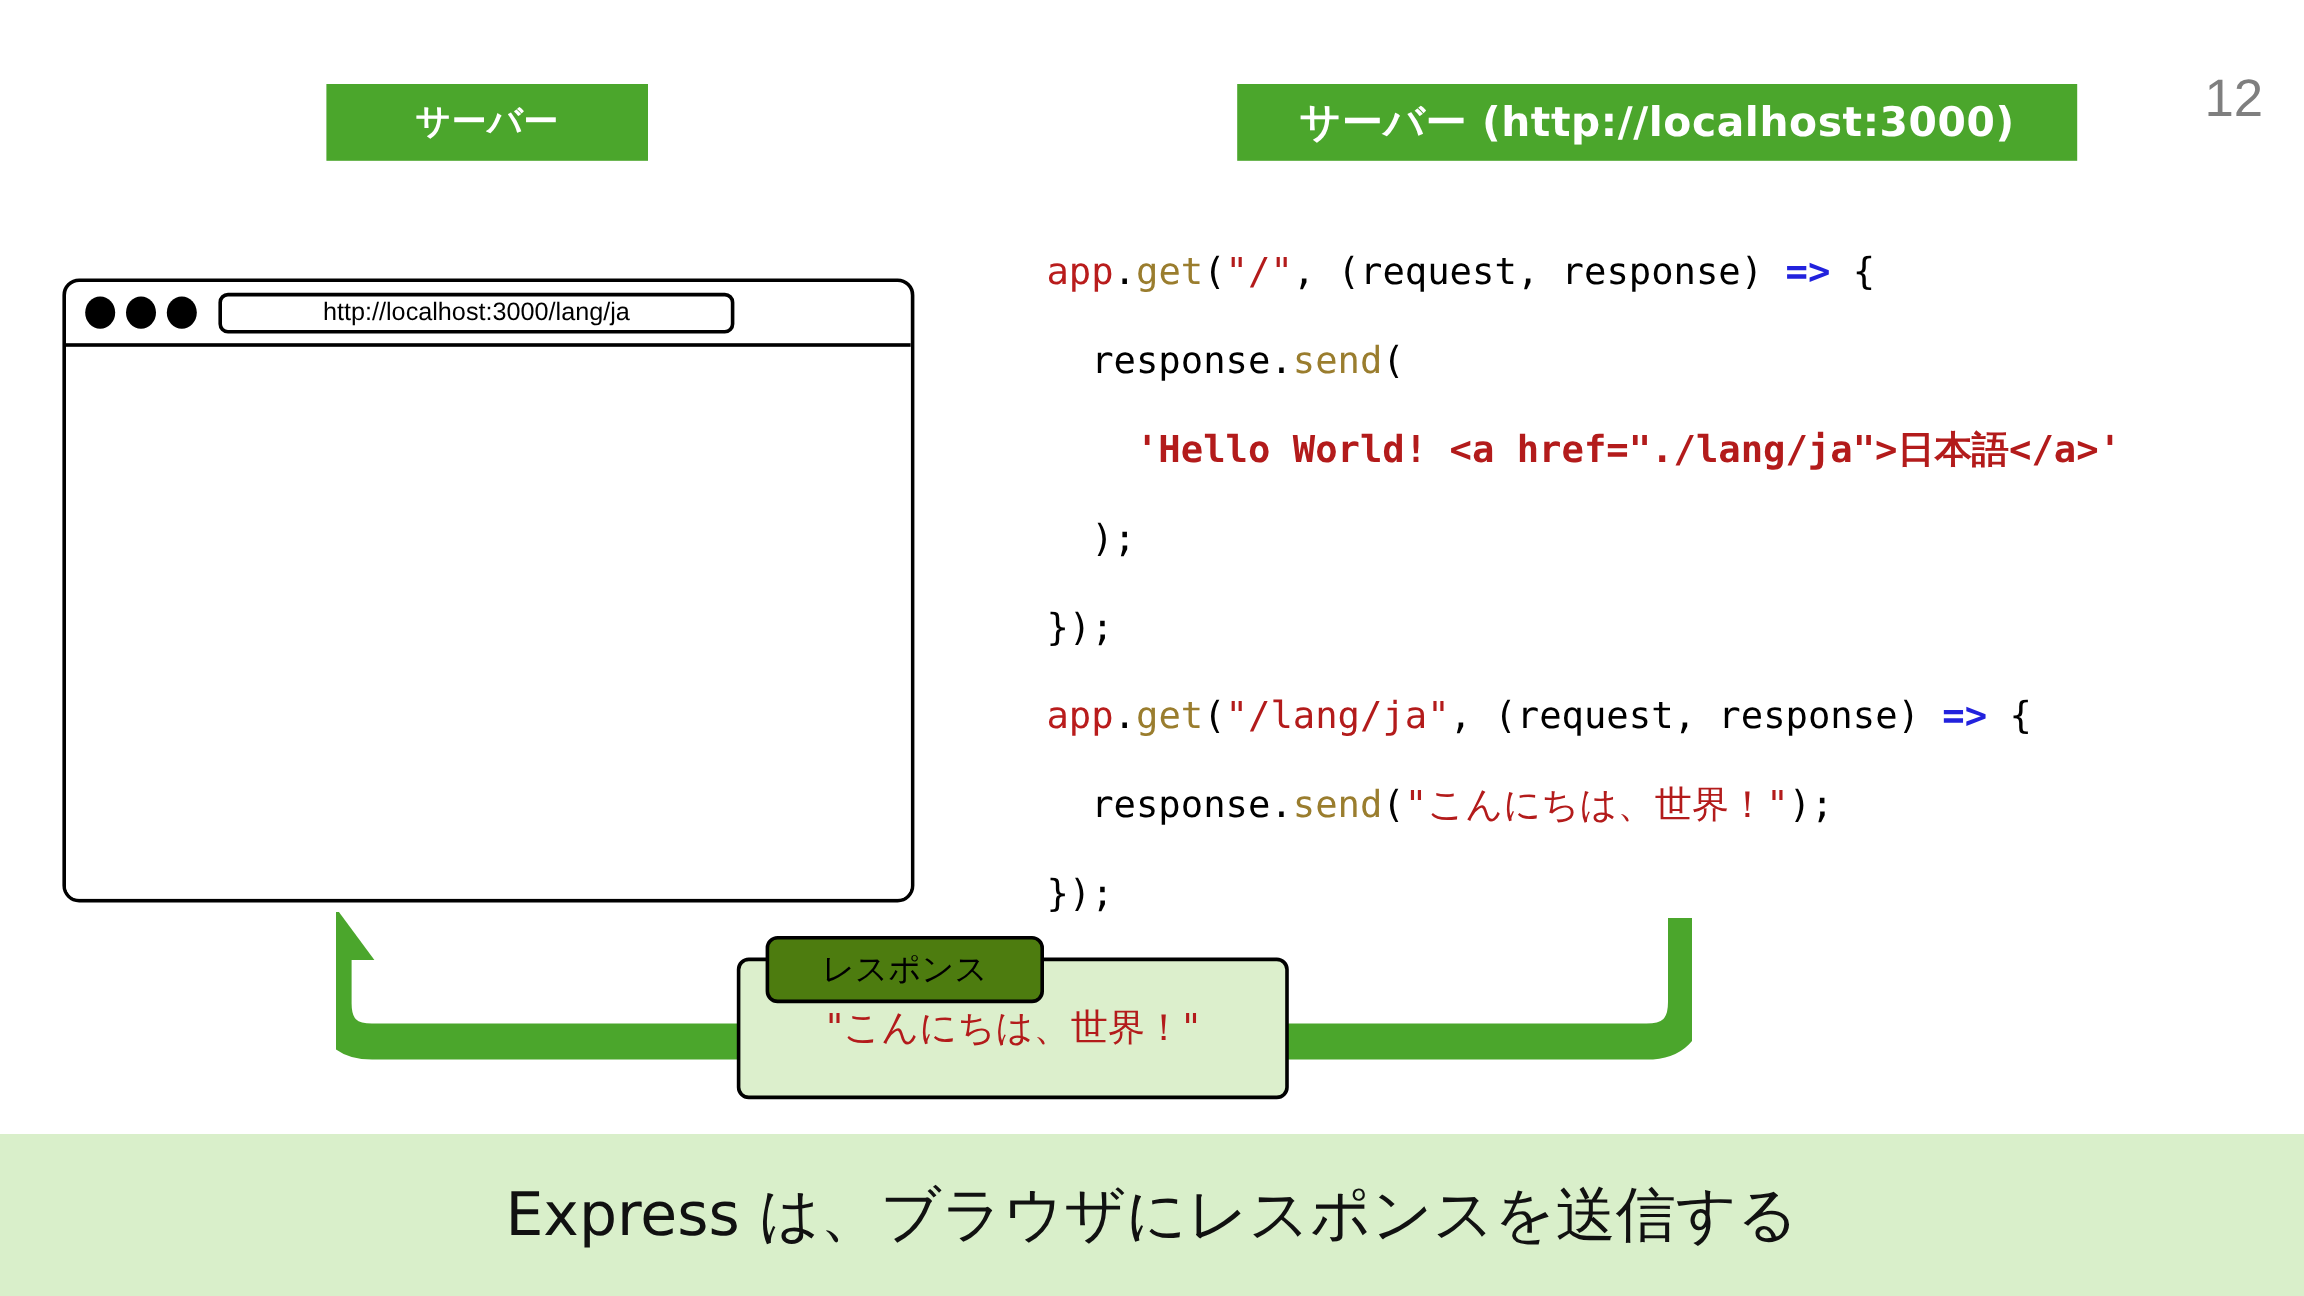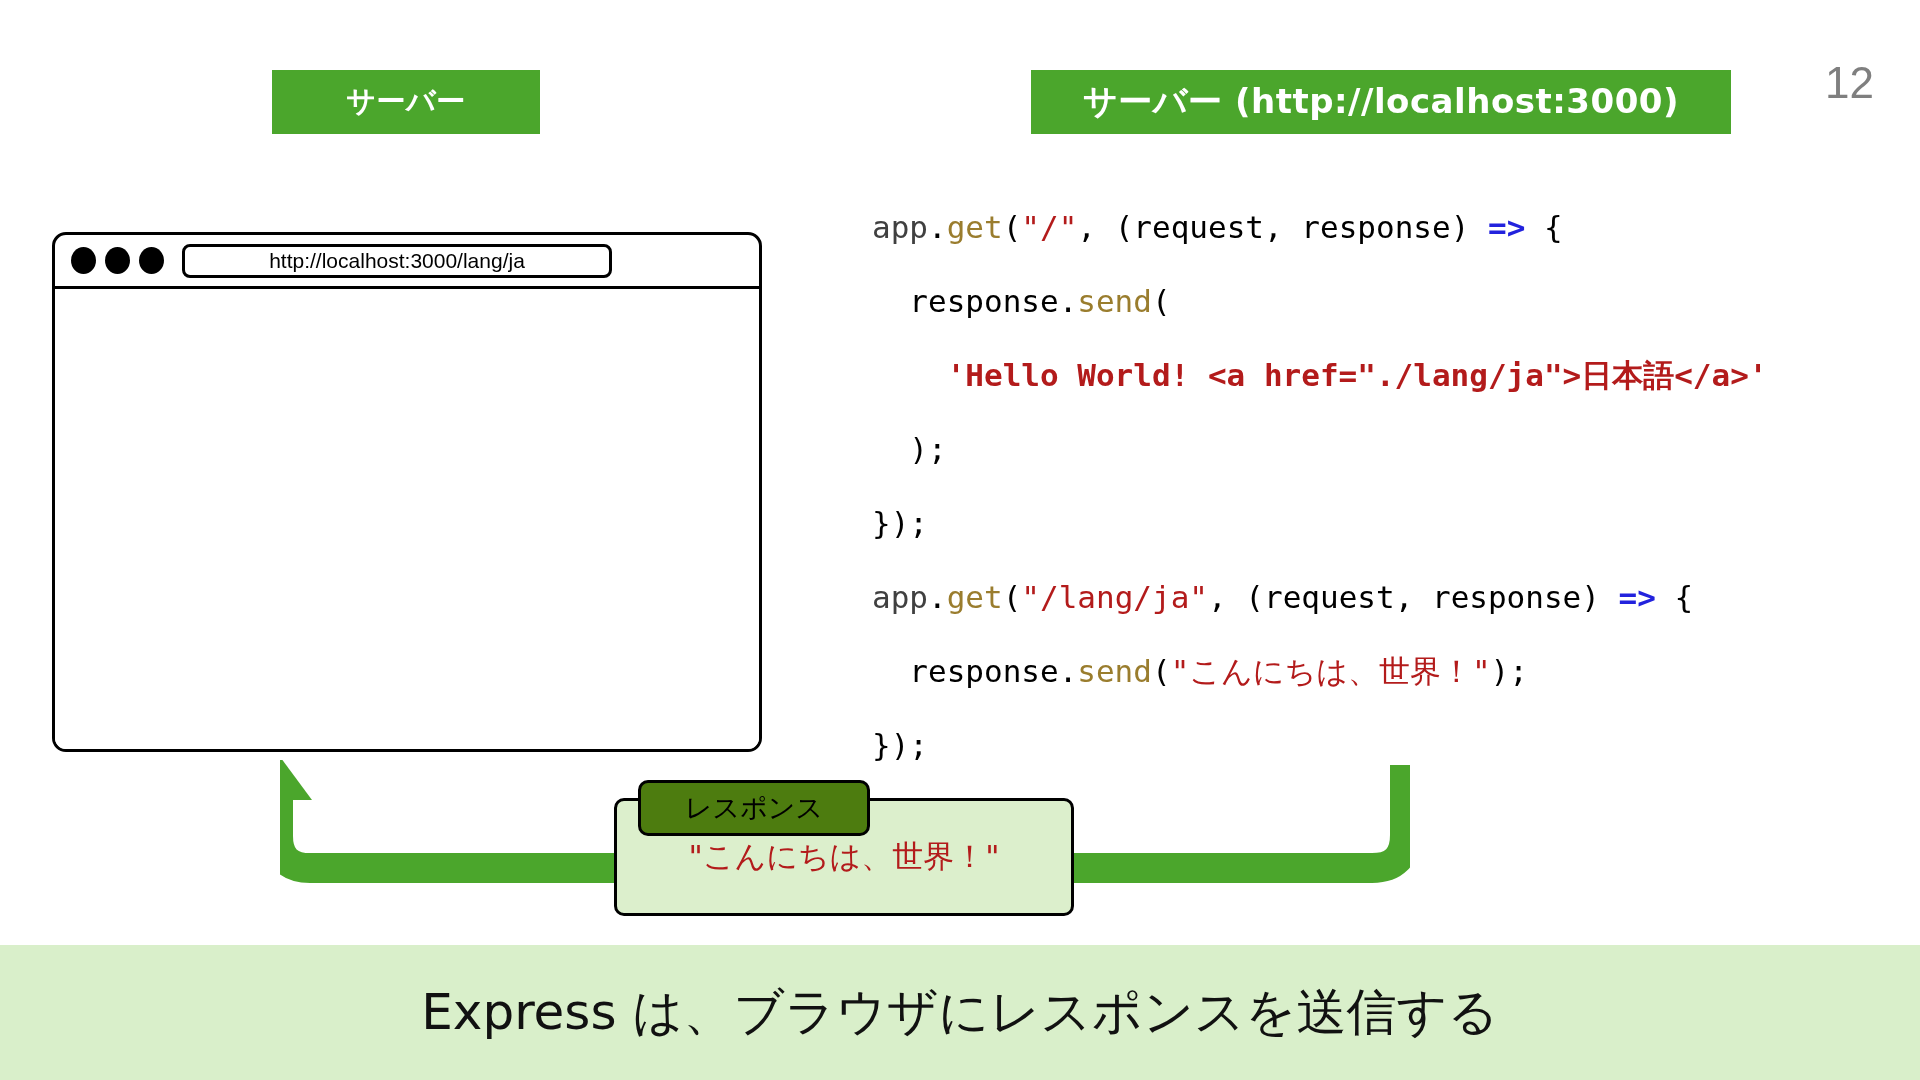"12" #page-number { right: 46px -> 34px }
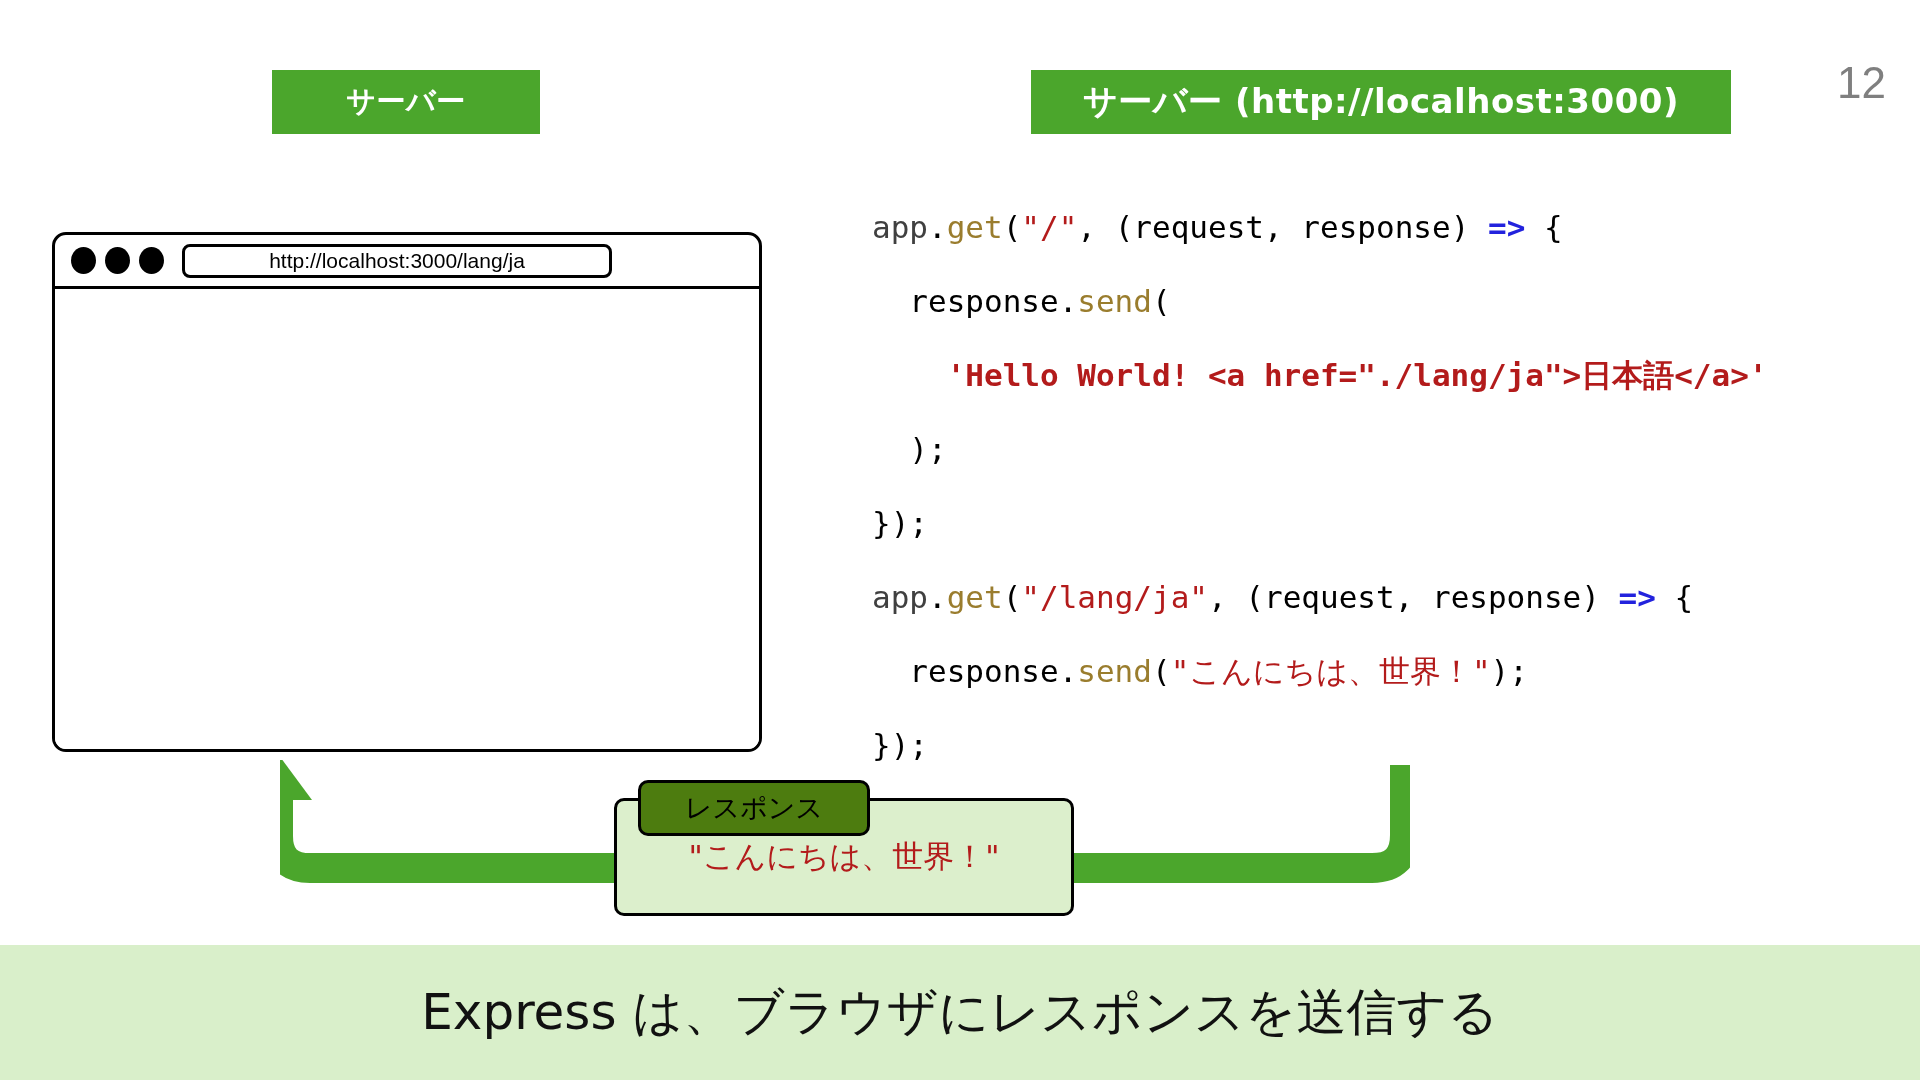"app" .tok-obj { color: #404040 -> #b91c1c }
